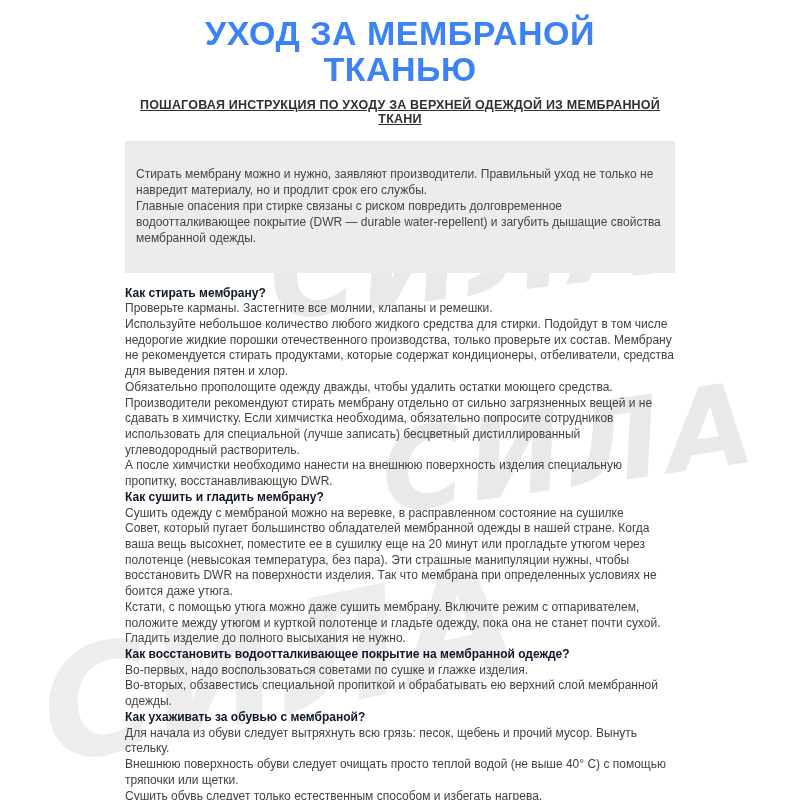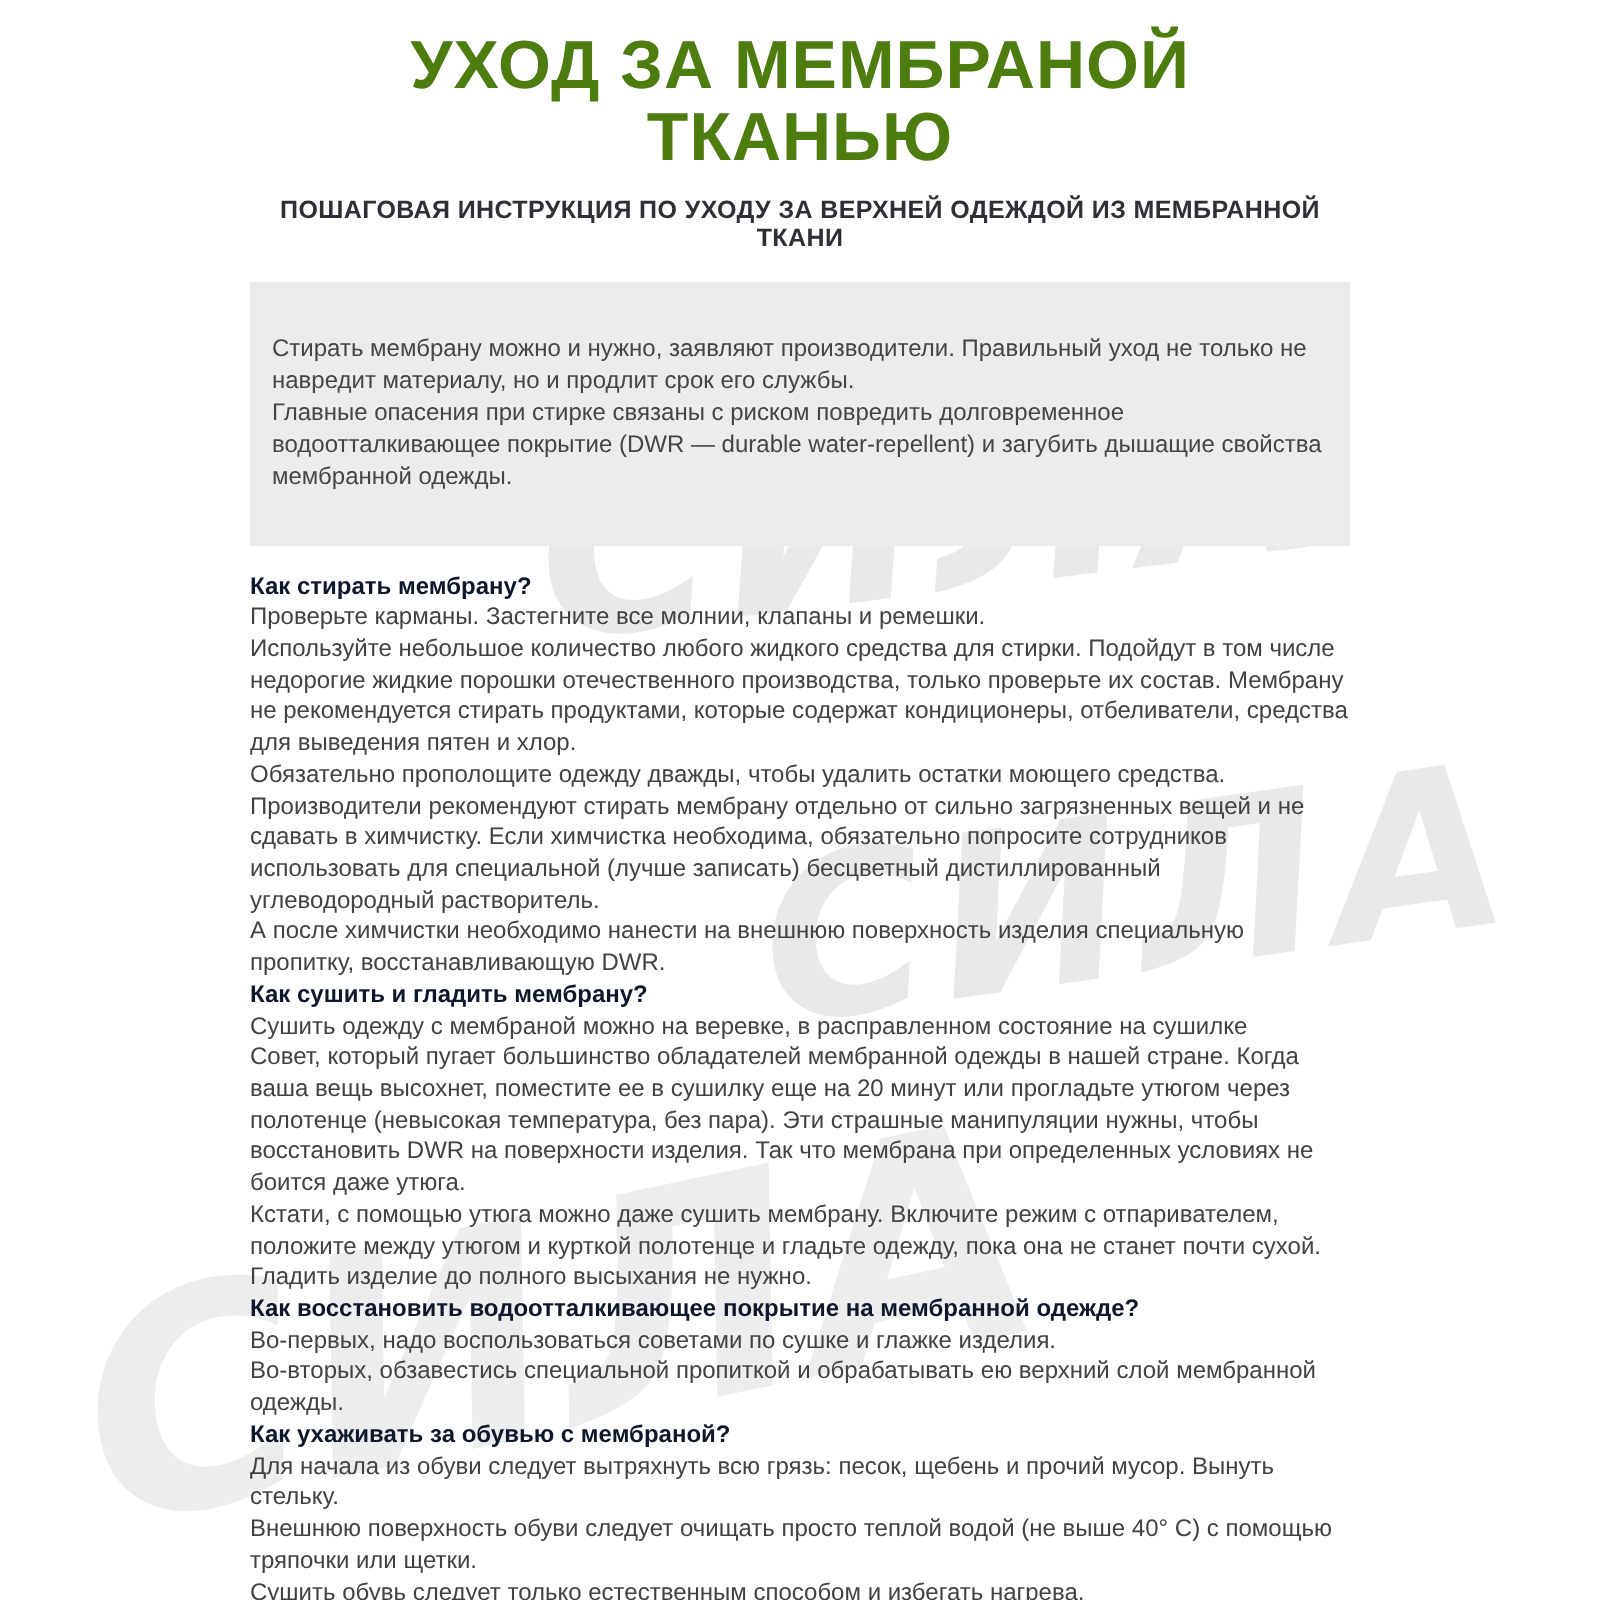"УХОД ЗА МЕМБРАНОЙ ТКАНЬЮ" .title { color: #4d7c0f -> #3b82f6 }
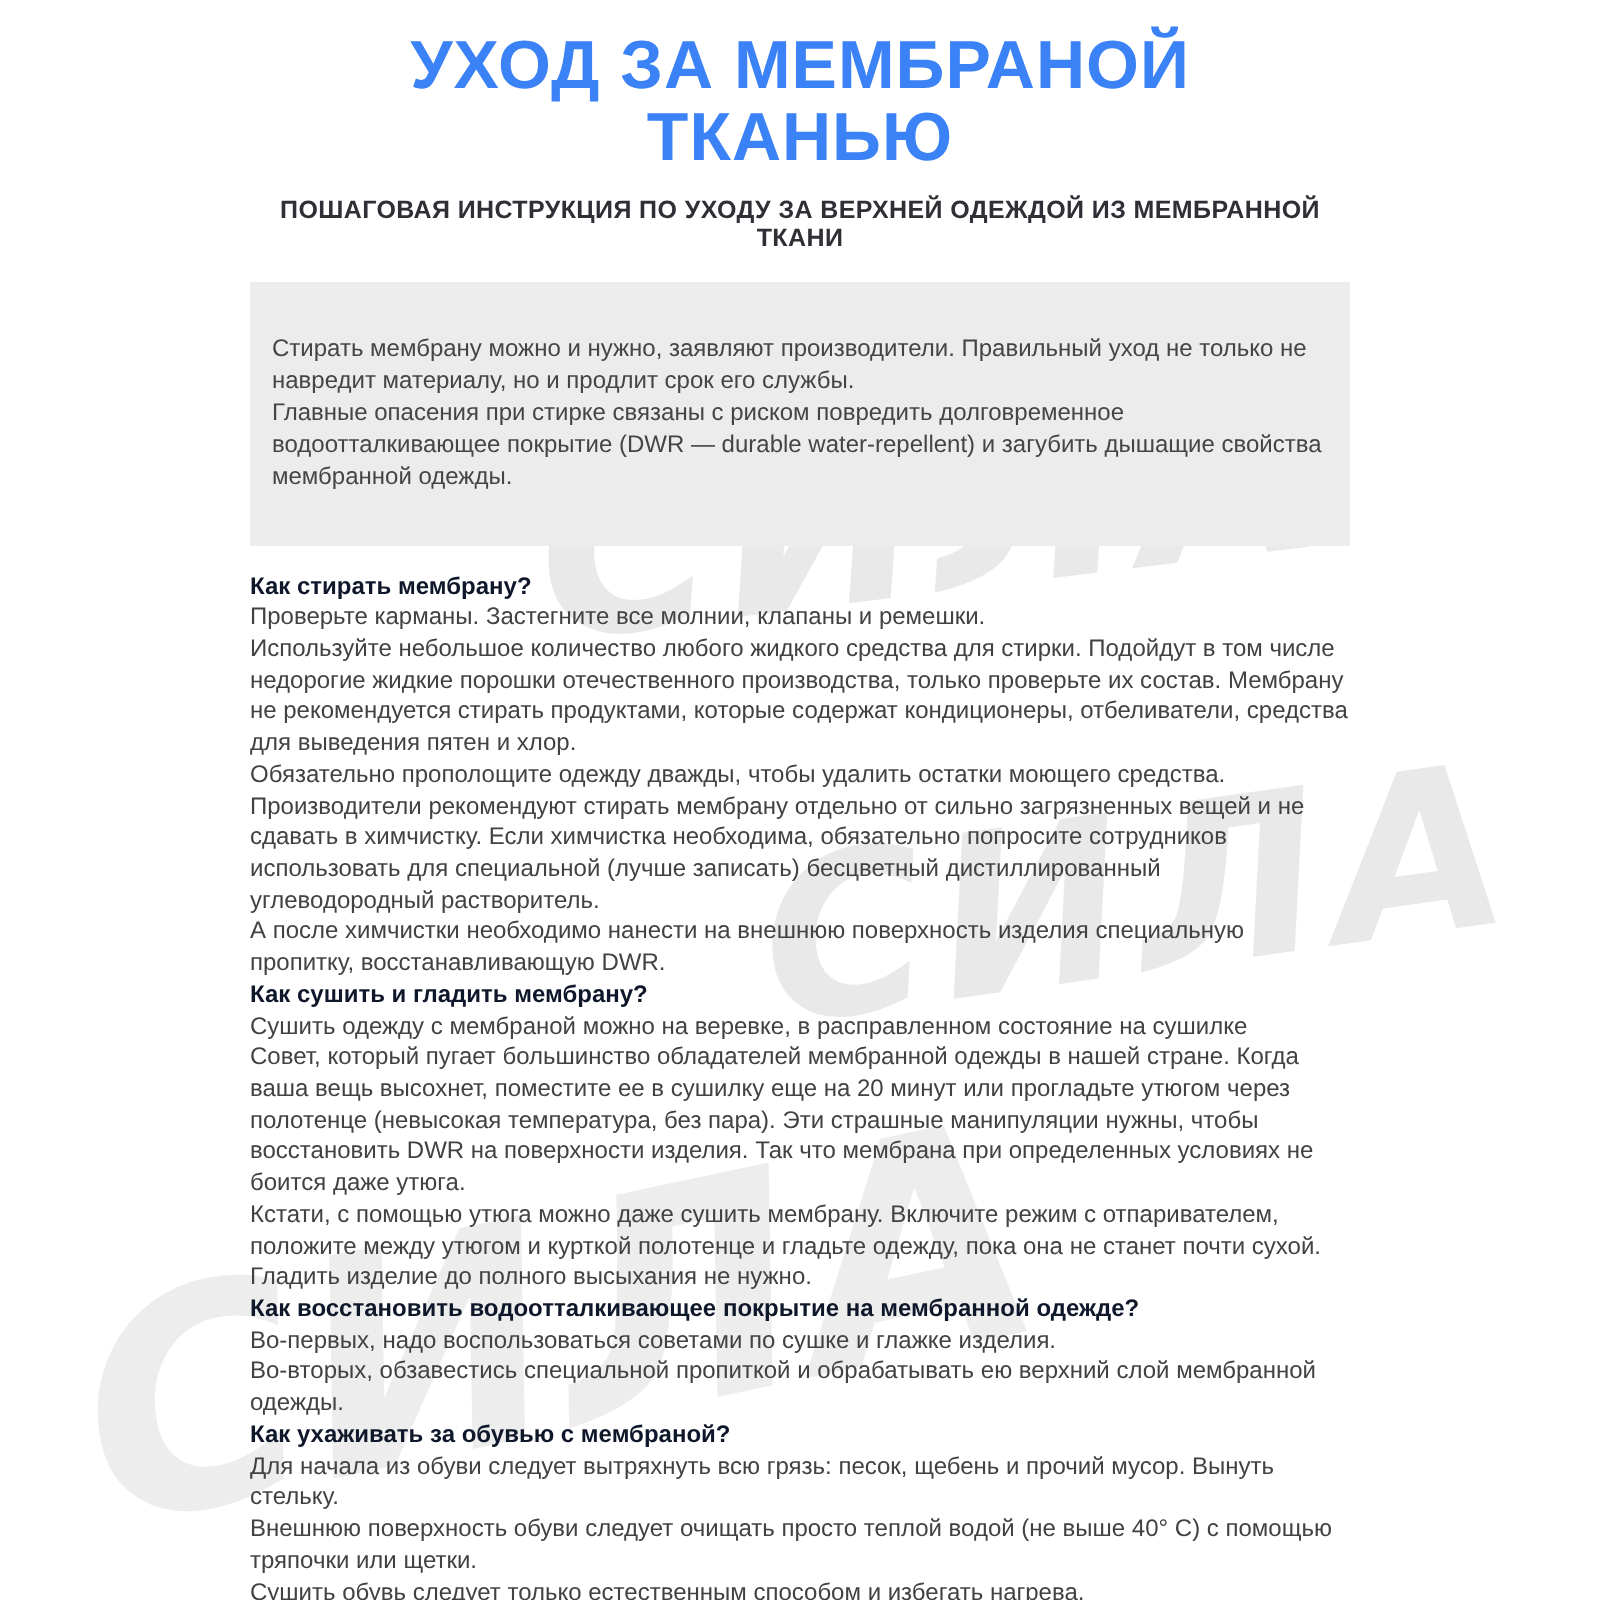"ПОШАГОВАЯ ИНСТРУКЦИЯ ПО УХОДУ ЗА" .subtitle { text-decoration: none -> underline }
